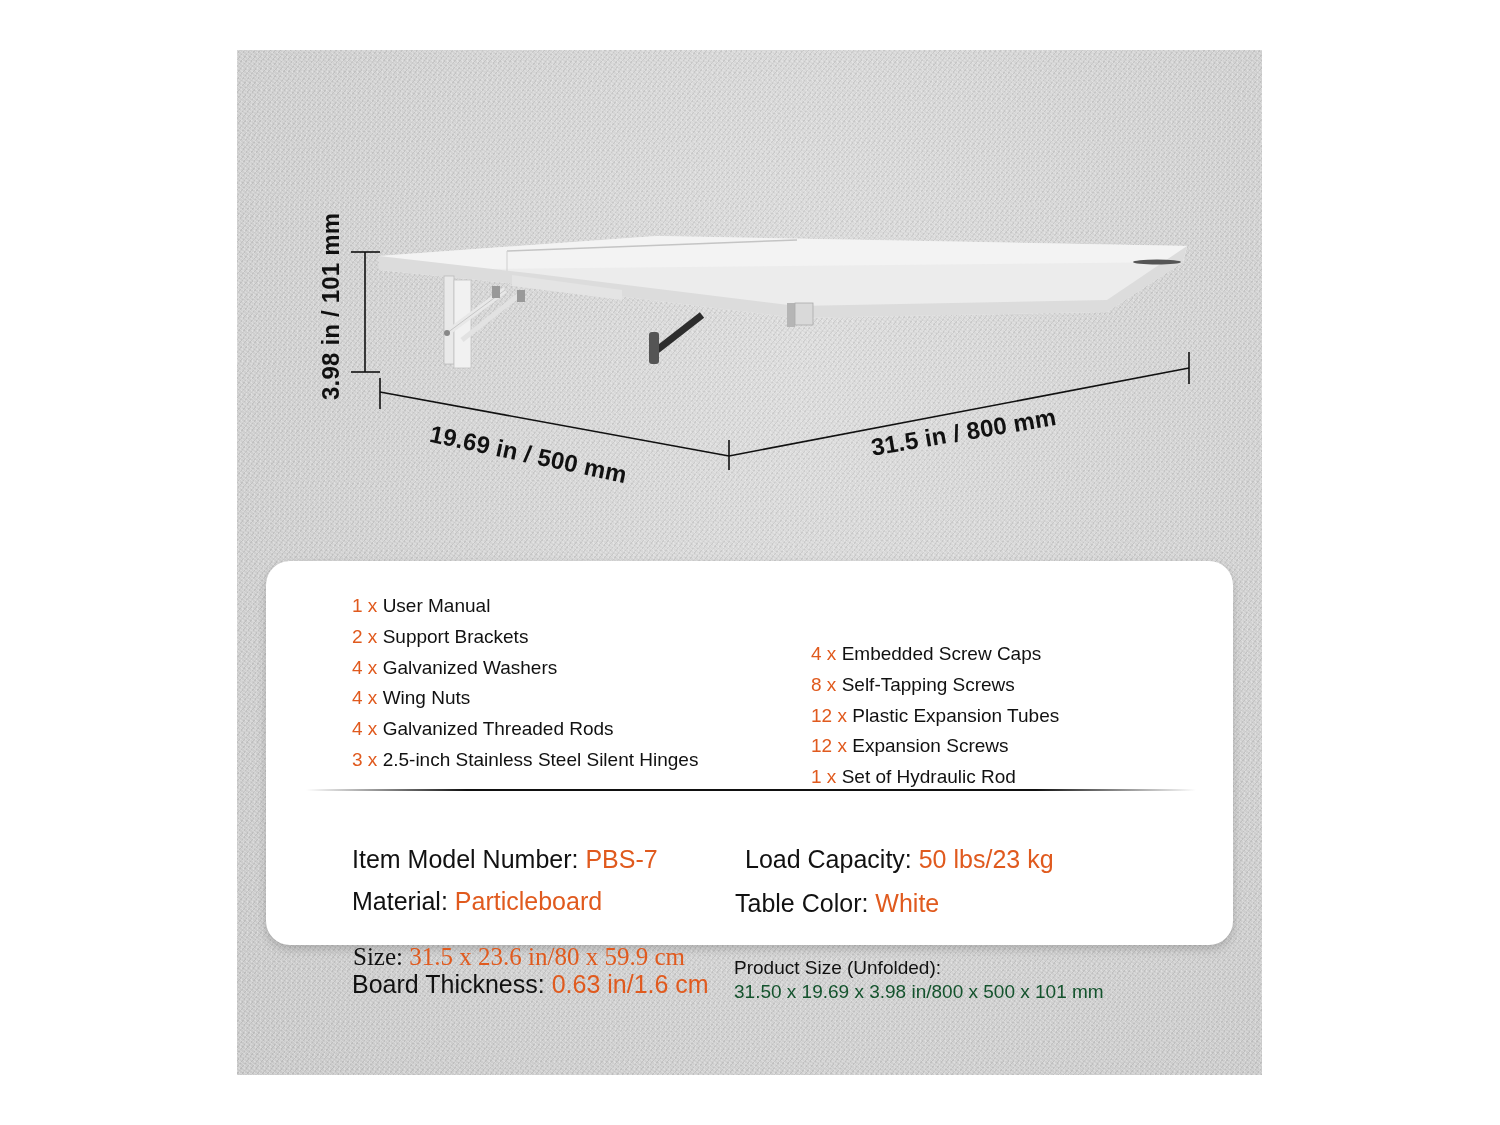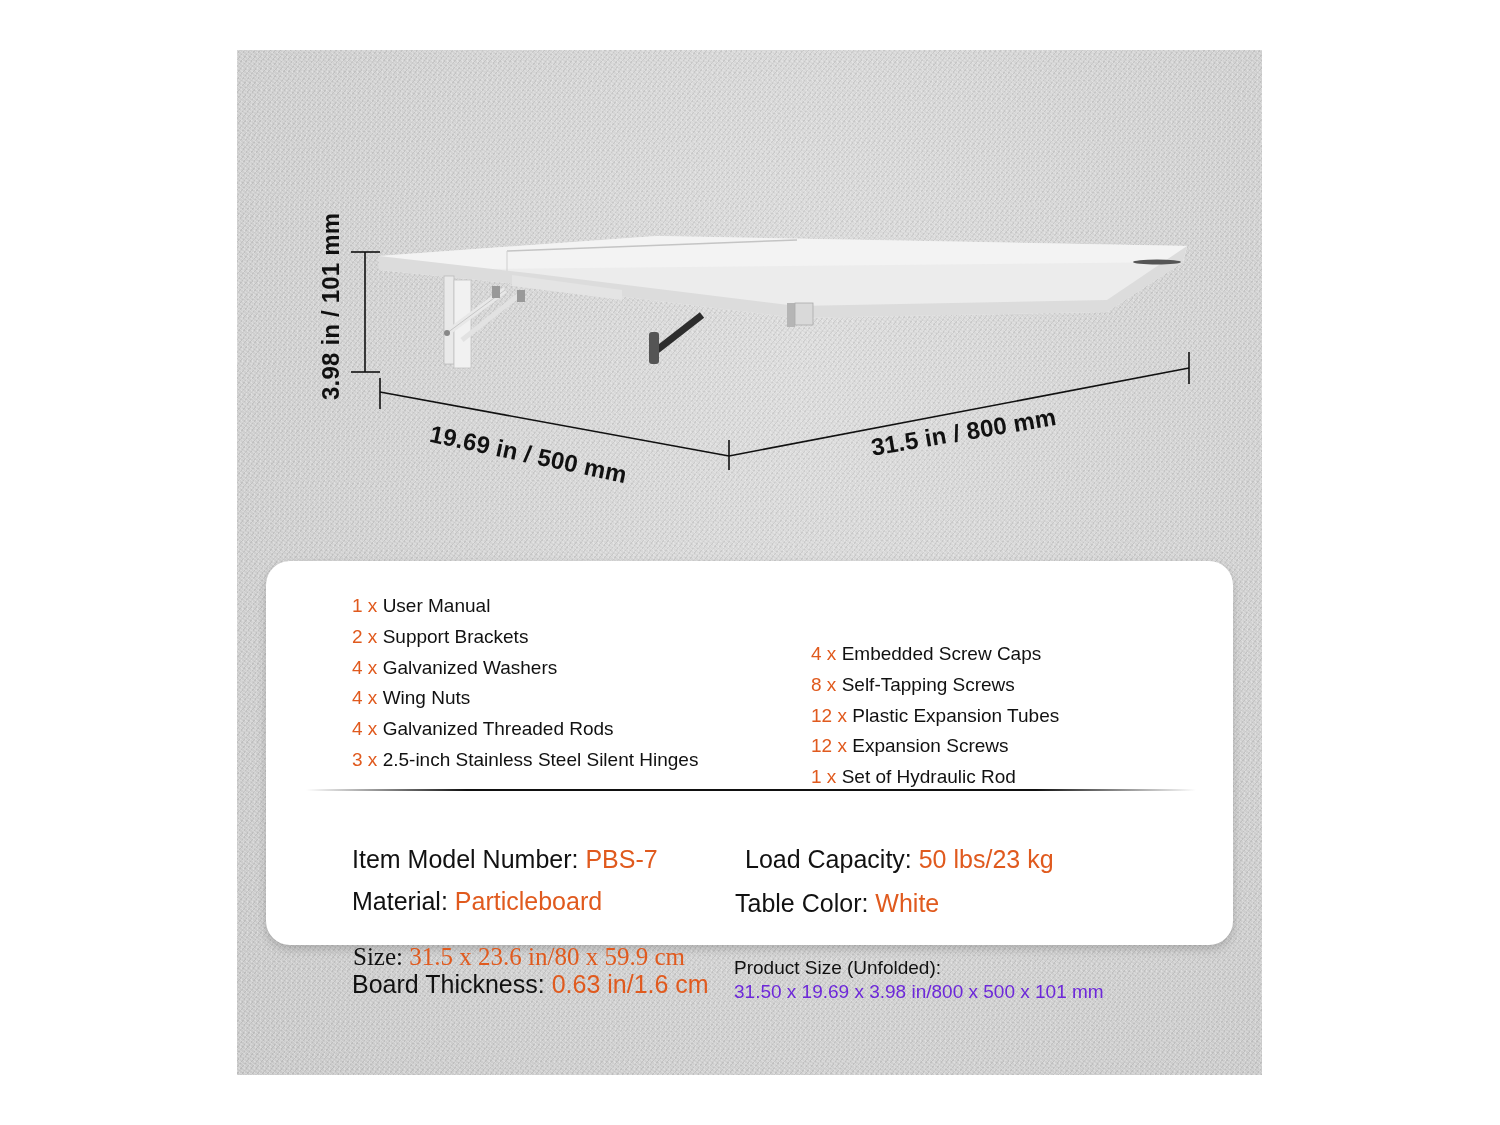"31.50 x 19.69 x 3.98" .spec-block .val { color: #6d28d9 -> #14532d }
